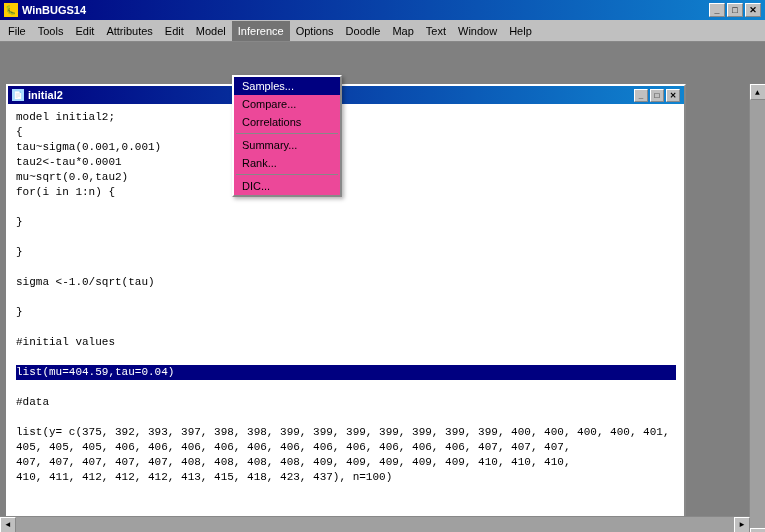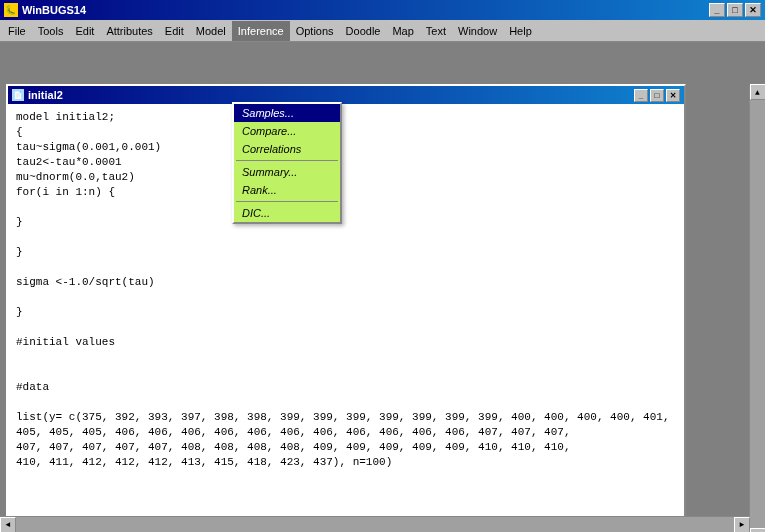"Samples..." .dropdown-menu { background: #bef264 -> #ec4899; font-style: italic -> none; top: 60px -> 33px }
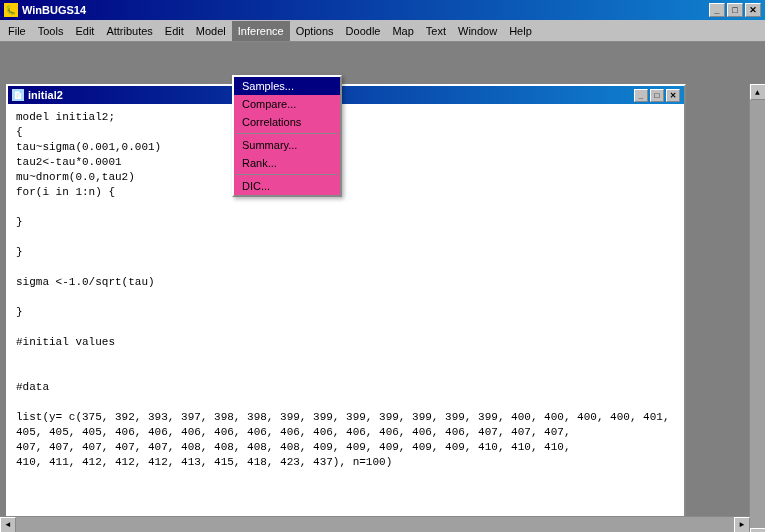"mu~dnorm(0.0,tau2)" div { text: dnorm -> sqrt }
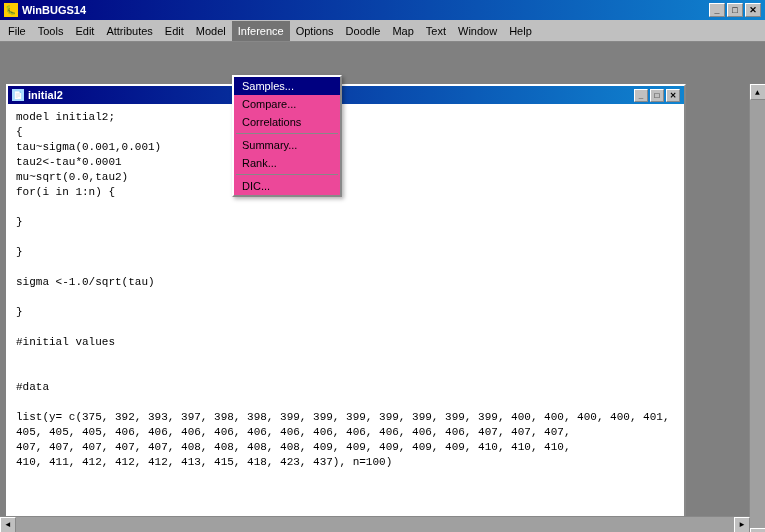"list(mu=404.59,tau=0.04)" div.highlight { html: none -> <div>list(mu=404.59,tau=0.04)</div> }
